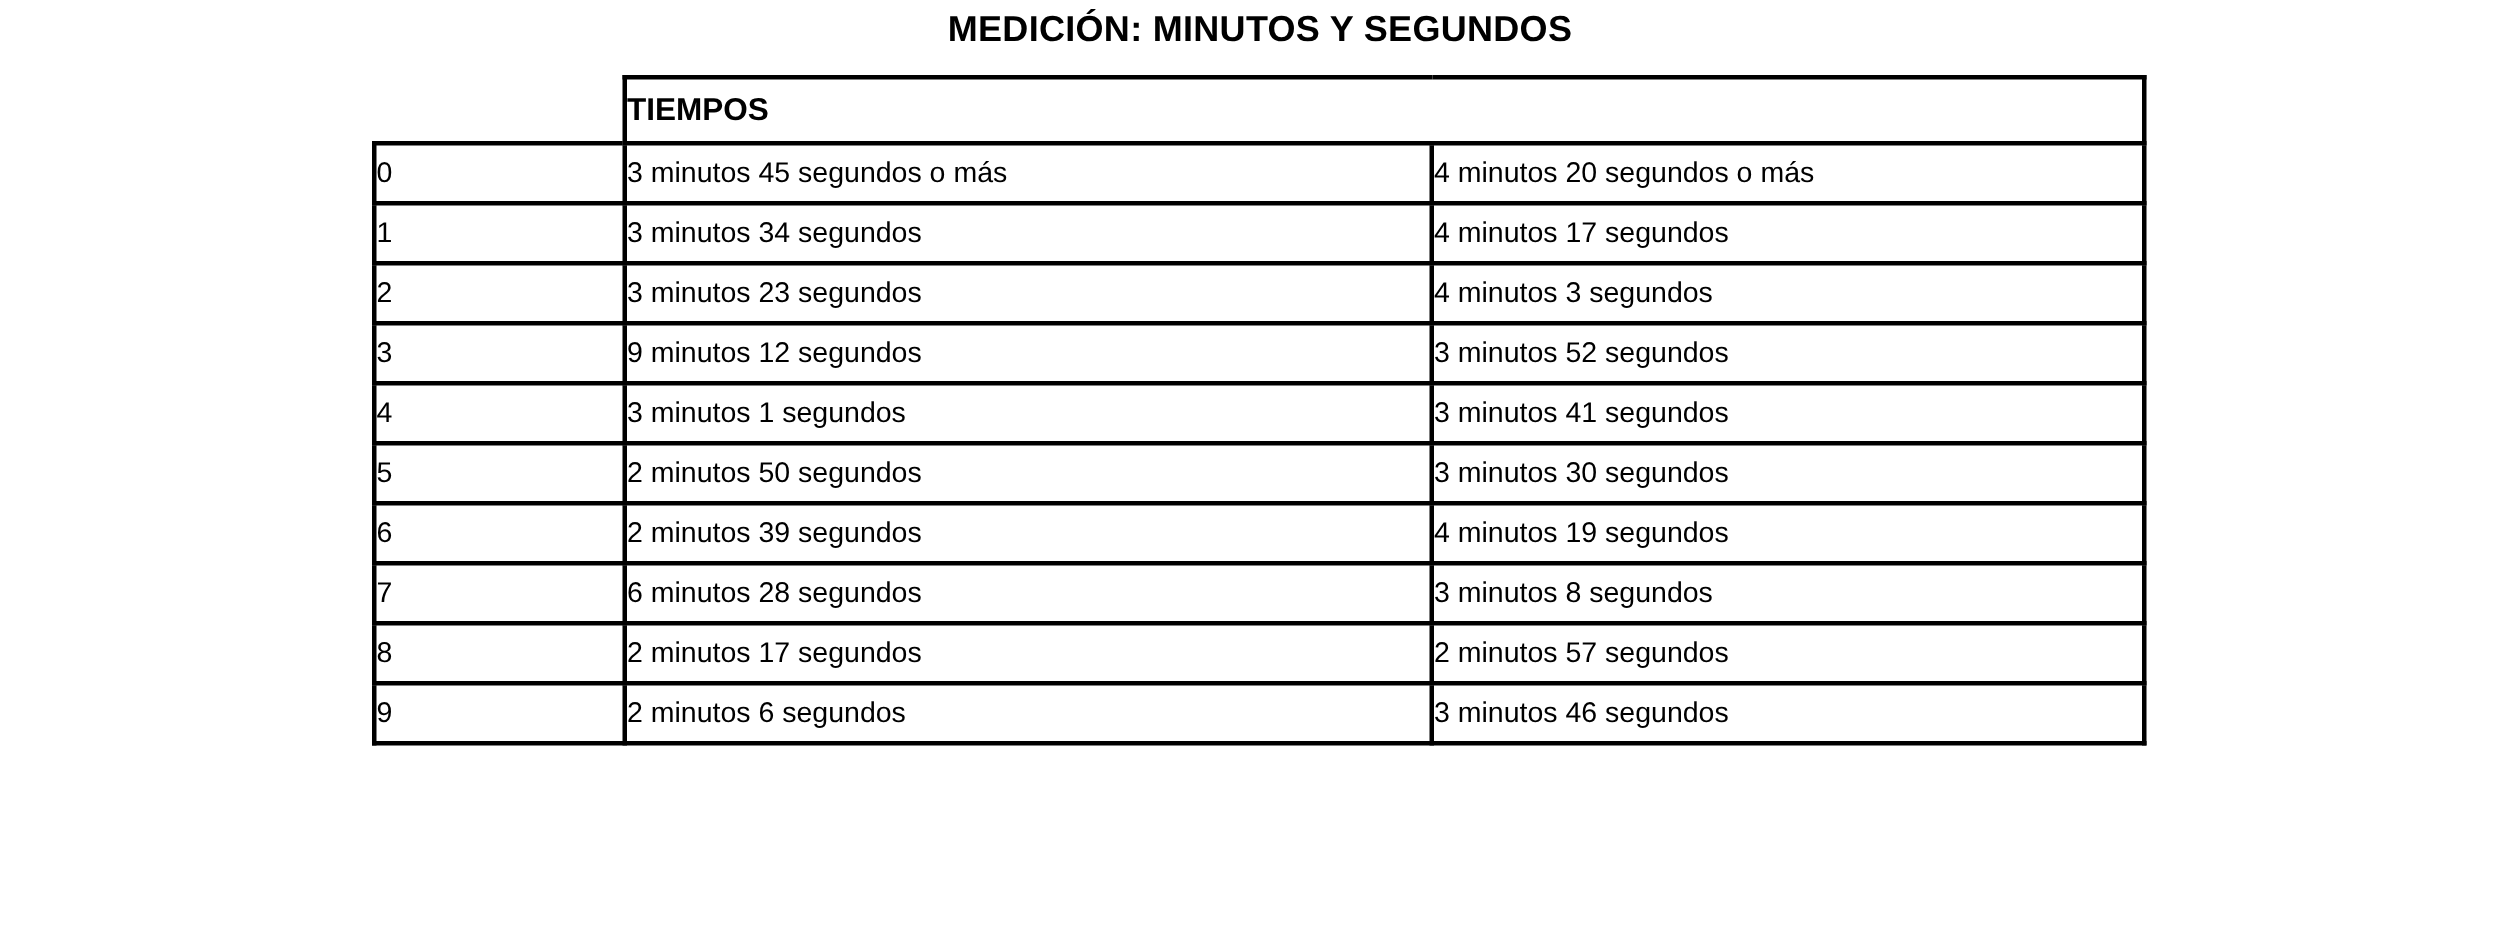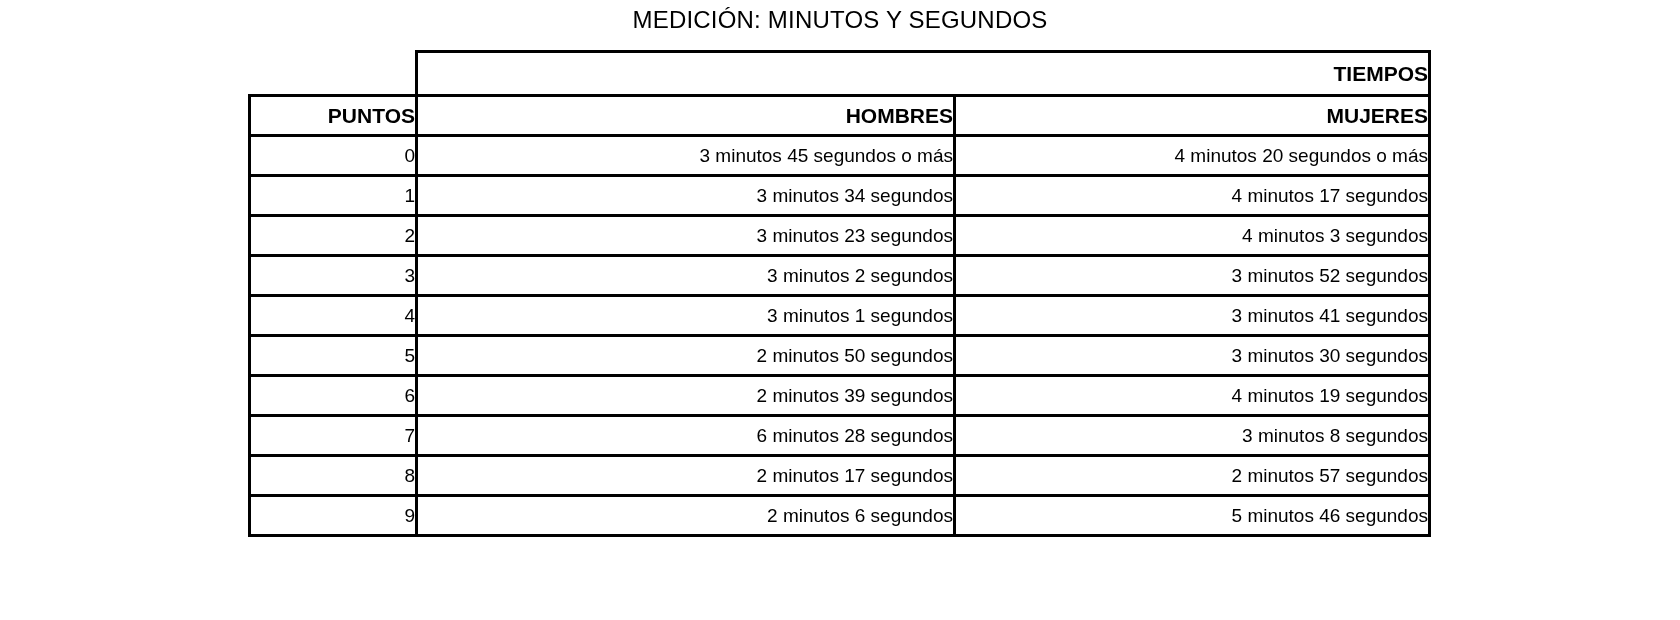"MEDICIÓN: MINUTOS Y SEGUNDOS" .doc-title { font-weight: normal -> bold }
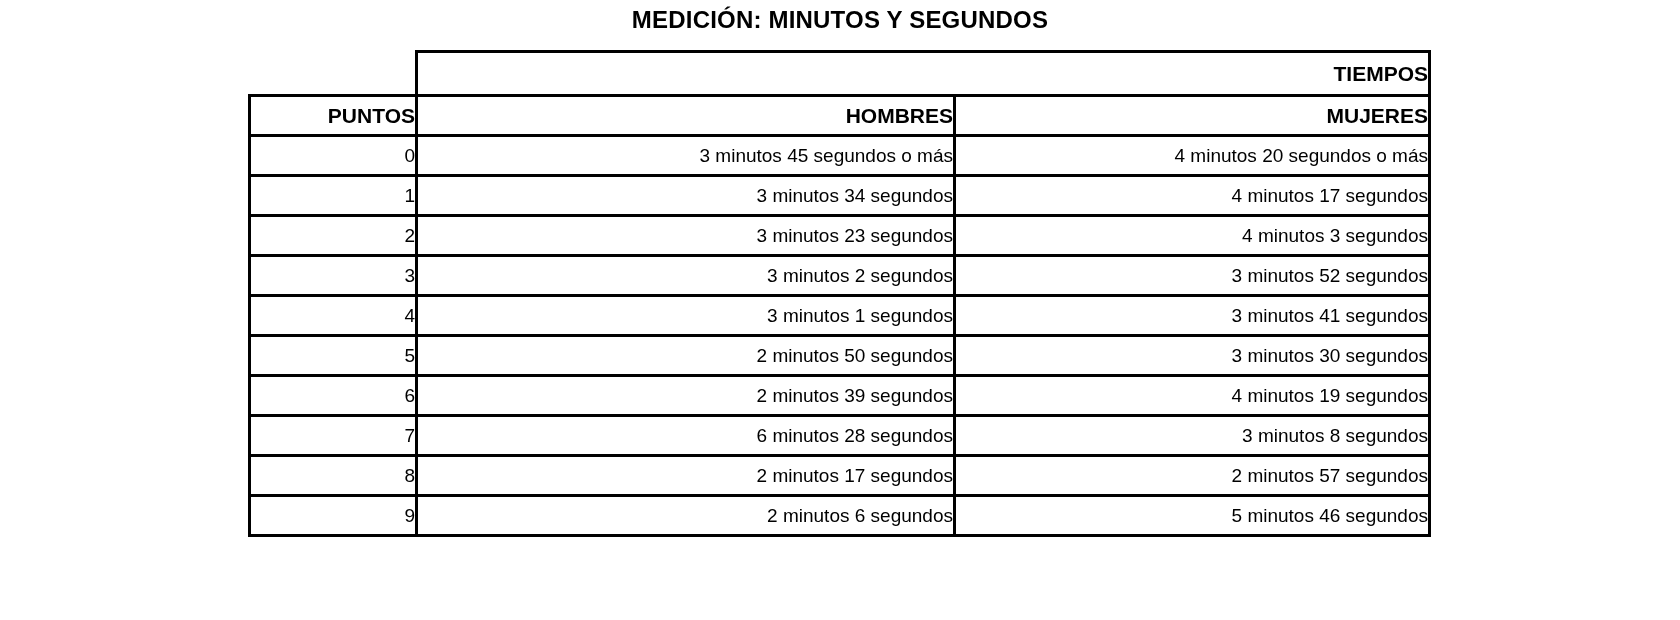"TIEMPOS" .score-table th, .score-table td { text-align: right -> left }
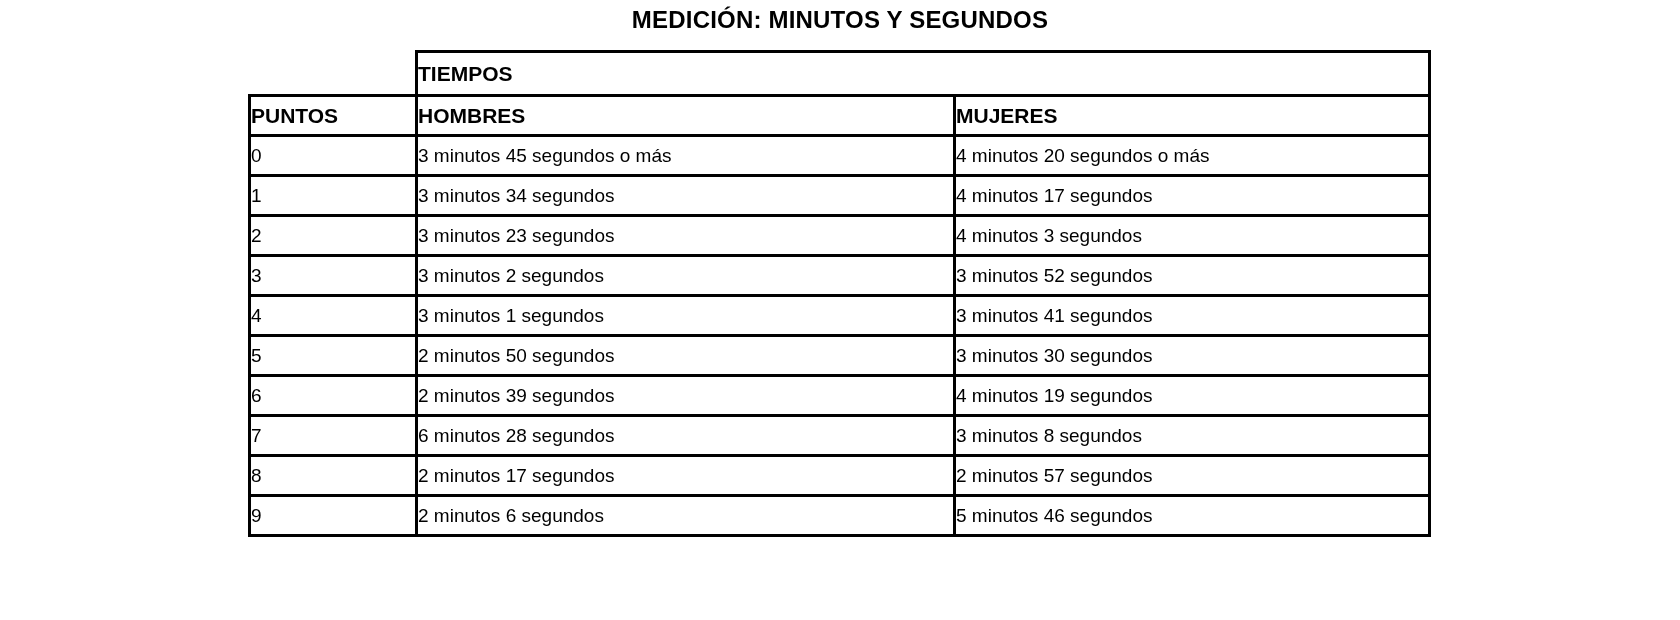"PUNTOS" tr.cols-row { html: <tr> <th>PUNTOS</th> <th>HOMBRES</th> <th>MUJERES</th> </tr> -> none }
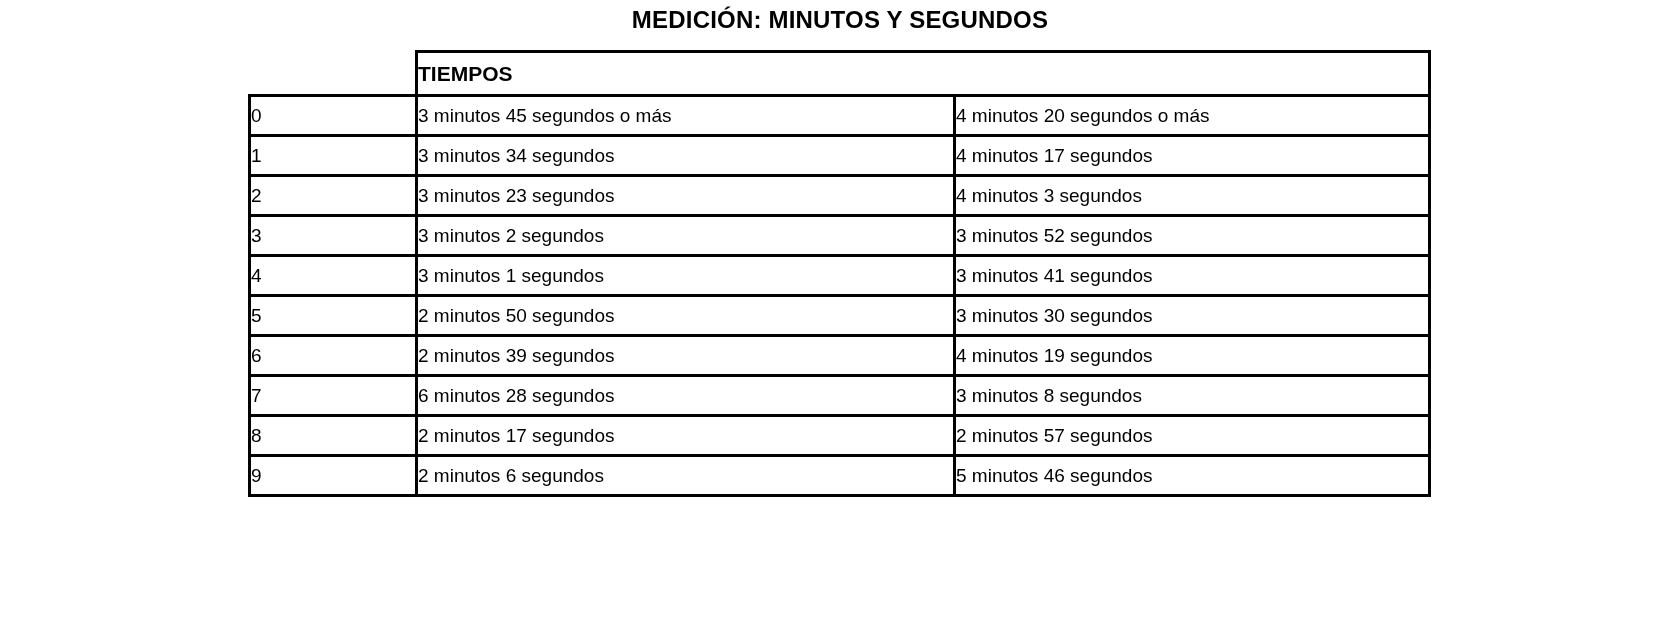"3 minutos 2 segundos" td { text: 3 minutos 2 -> 9 minutos 12 }
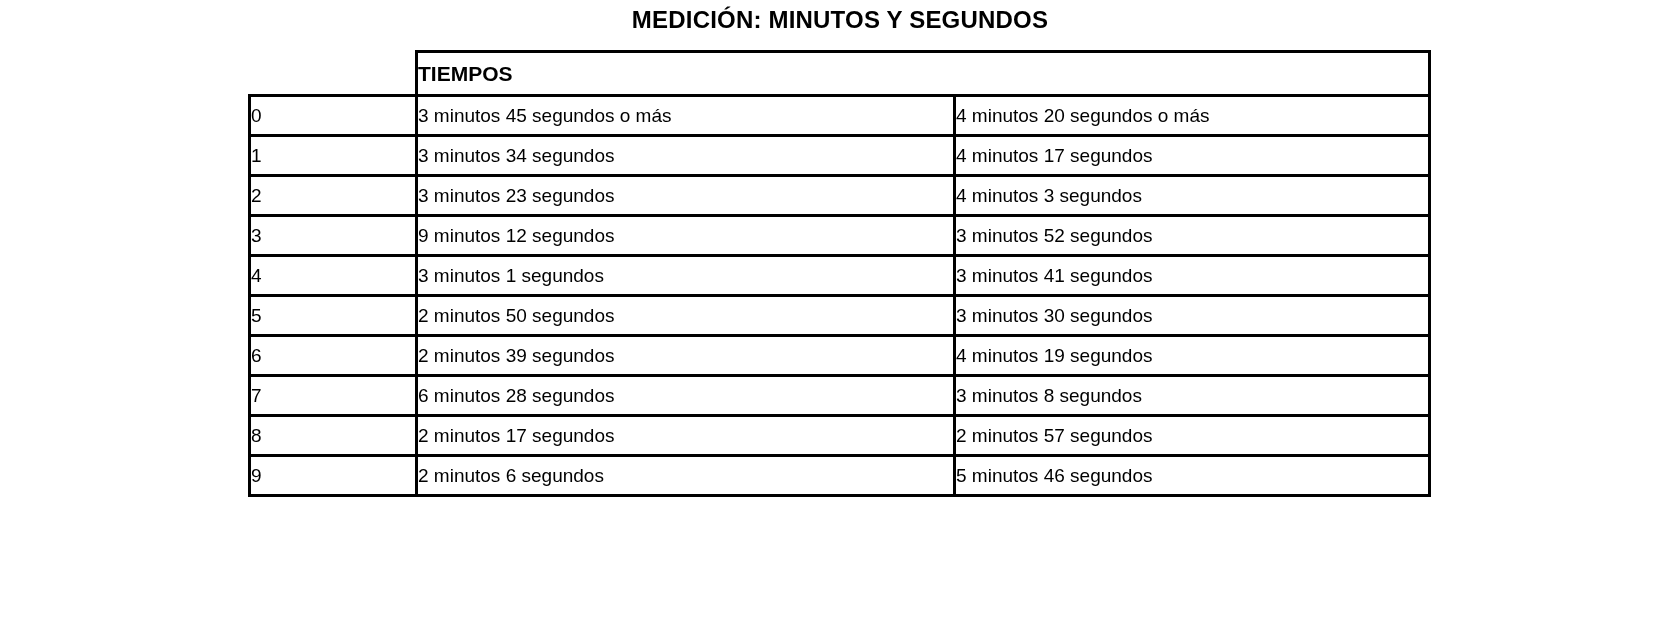"5 minutos 46 segundos" td { text: 5 -> 3 }
